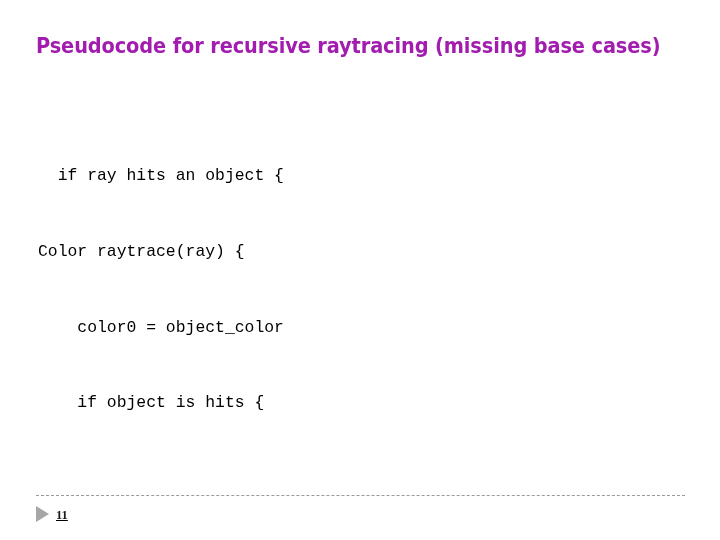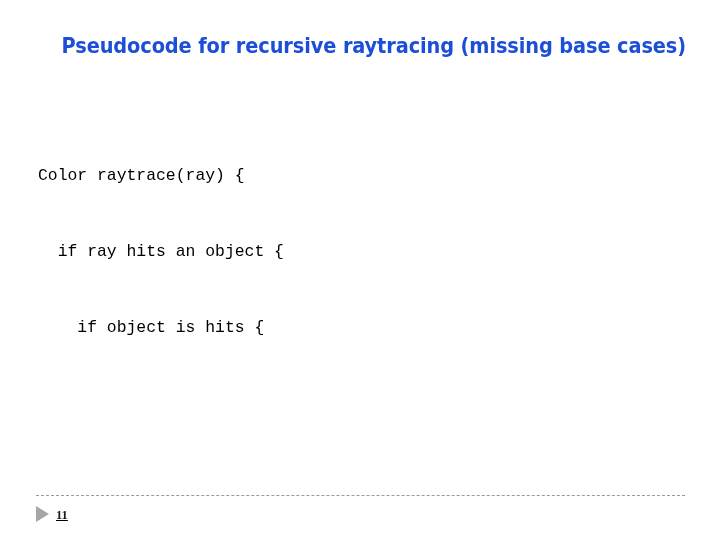"Pseudocode for recursive raytracing" #slide-title { color: #1d4ed8 -> #a21caf; text-align: right -> none }
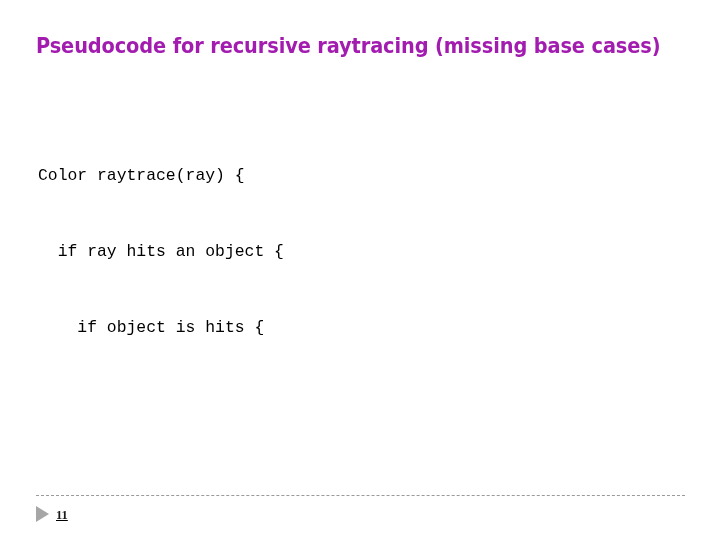"Color raytrace(ray) {" span.code-line { order: before "if ray hits an object" -> after "if ray hits an object" }
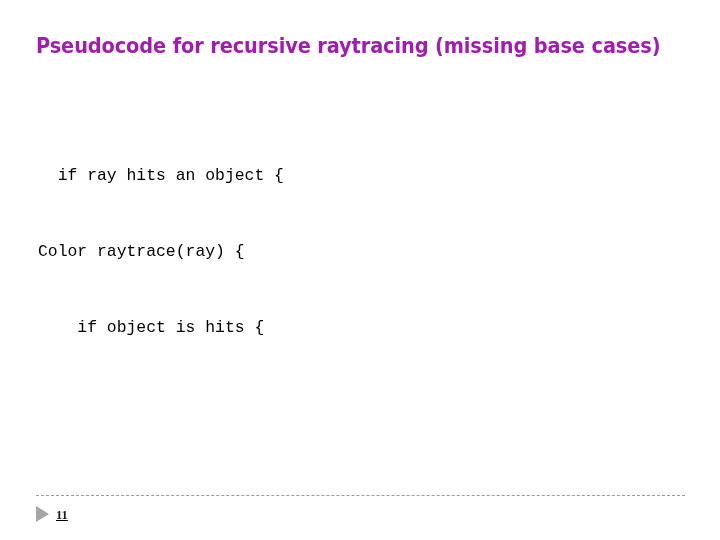"color0 = object_color" span.code-line { html: none -> <span> color0 = object_color</span> }
